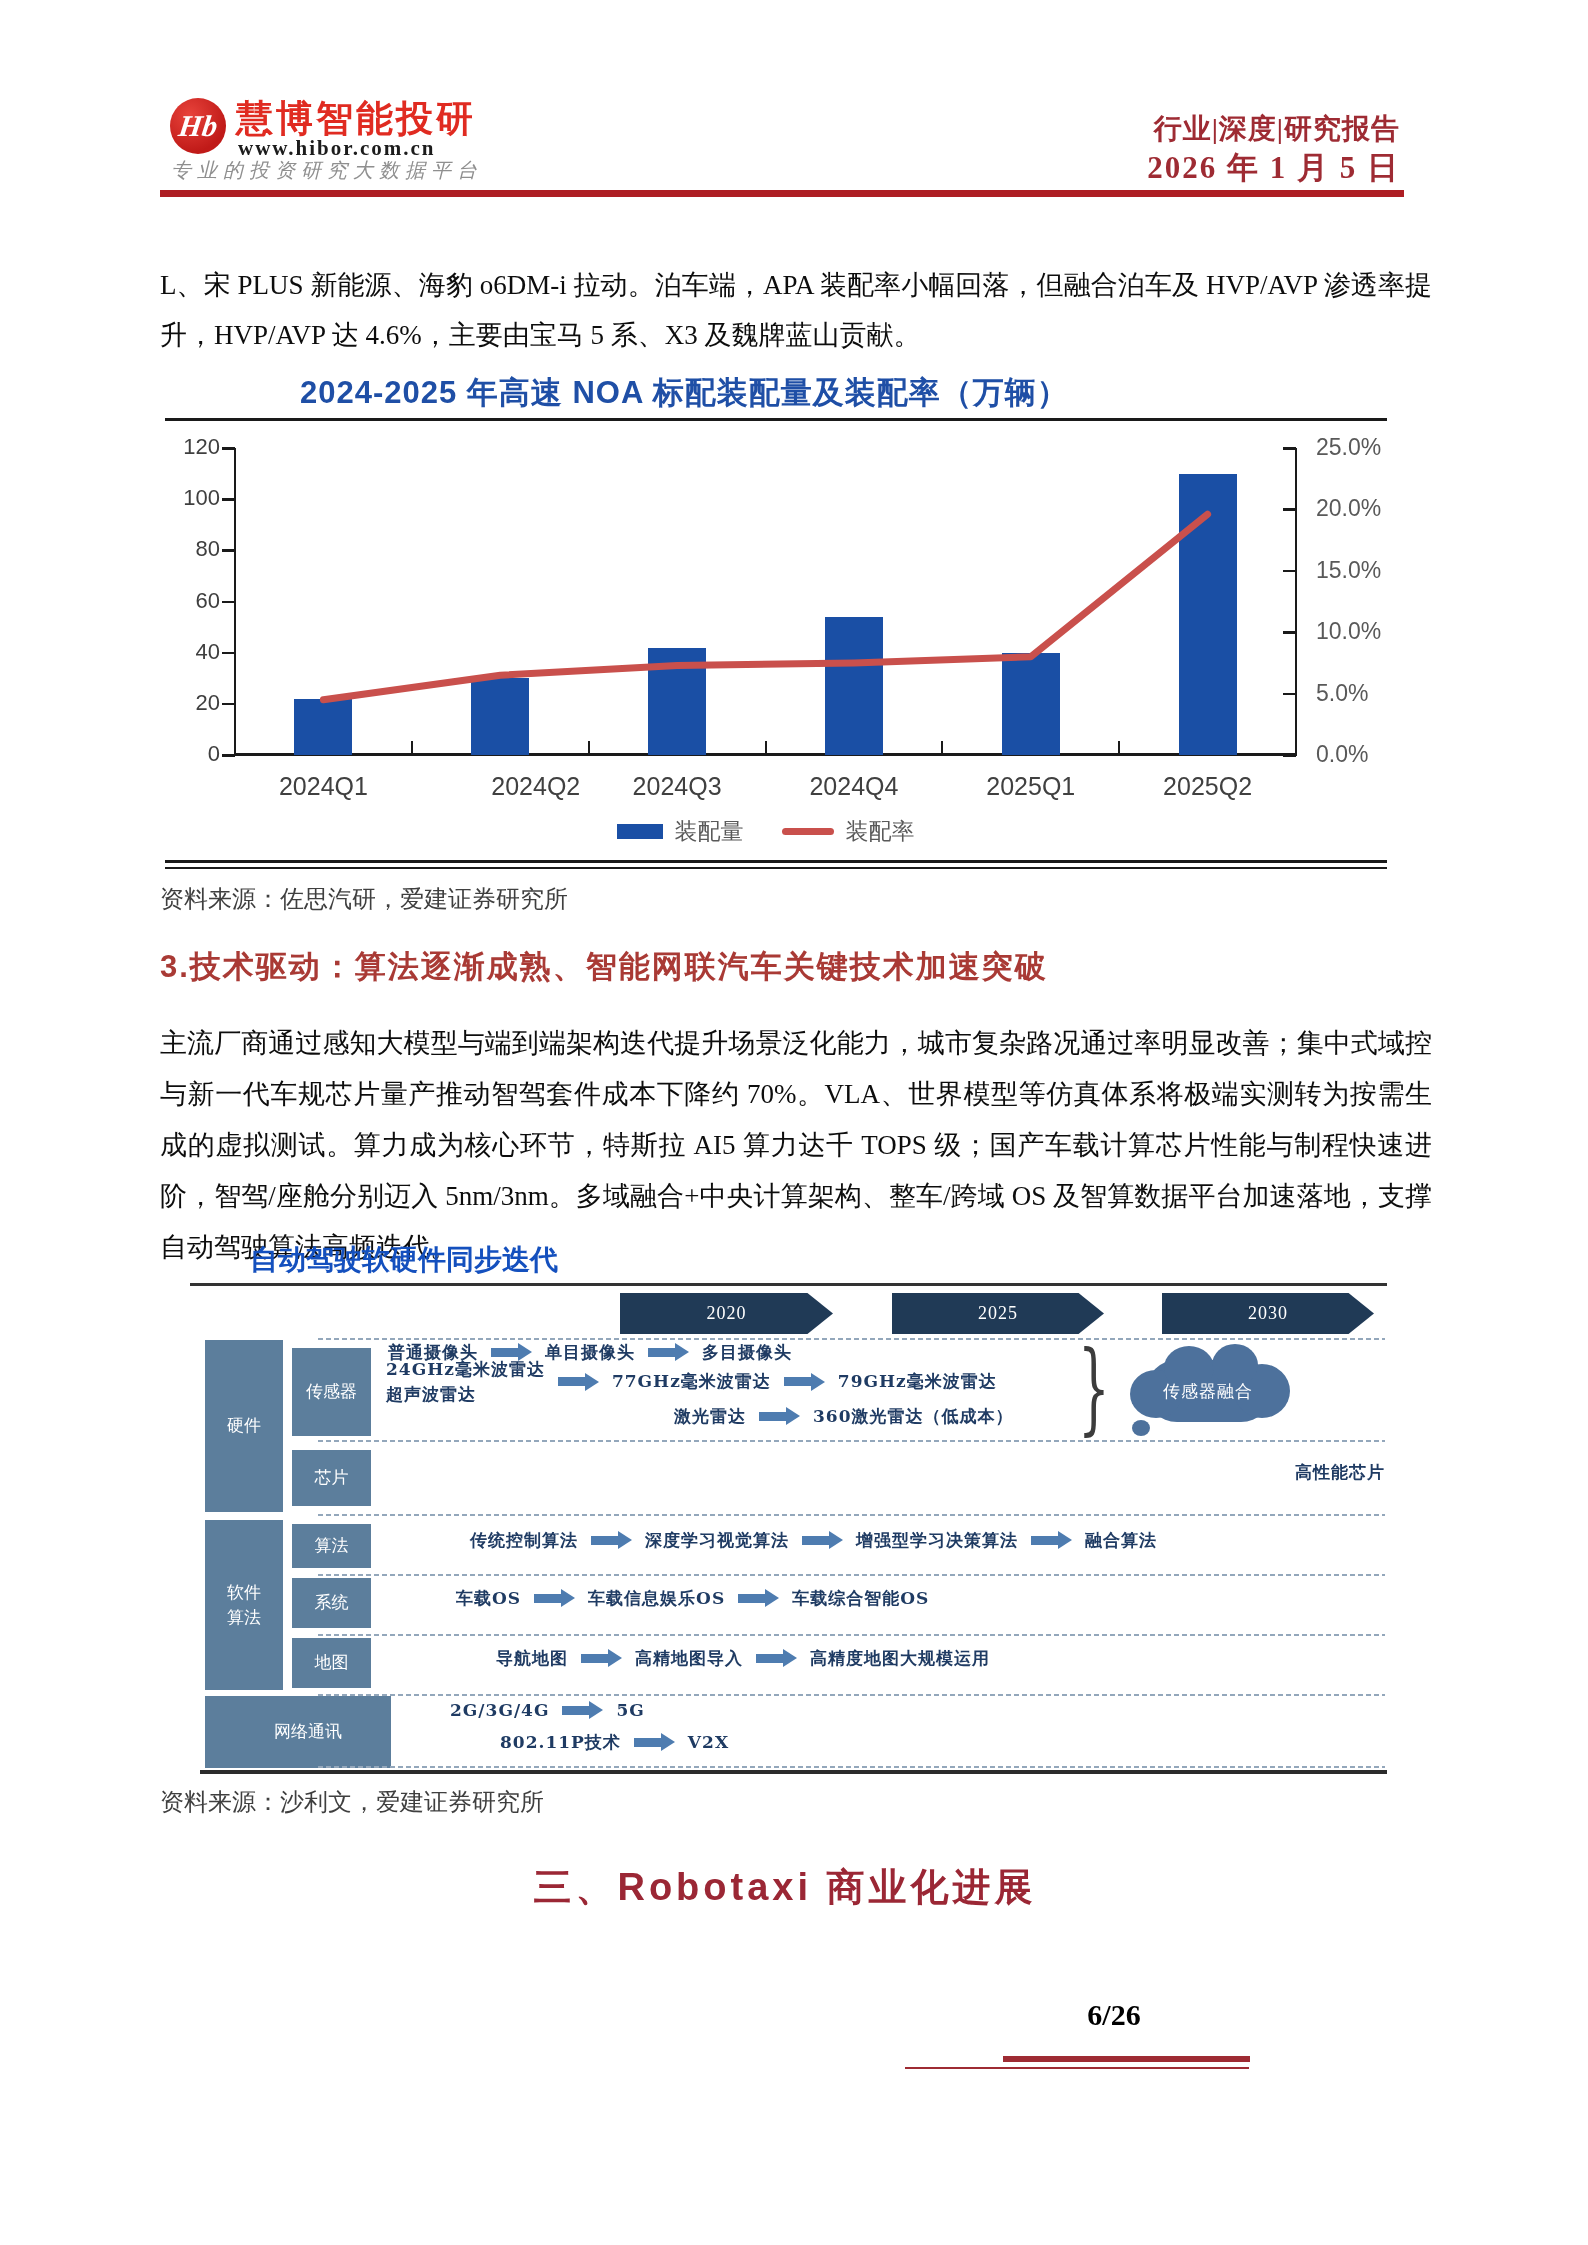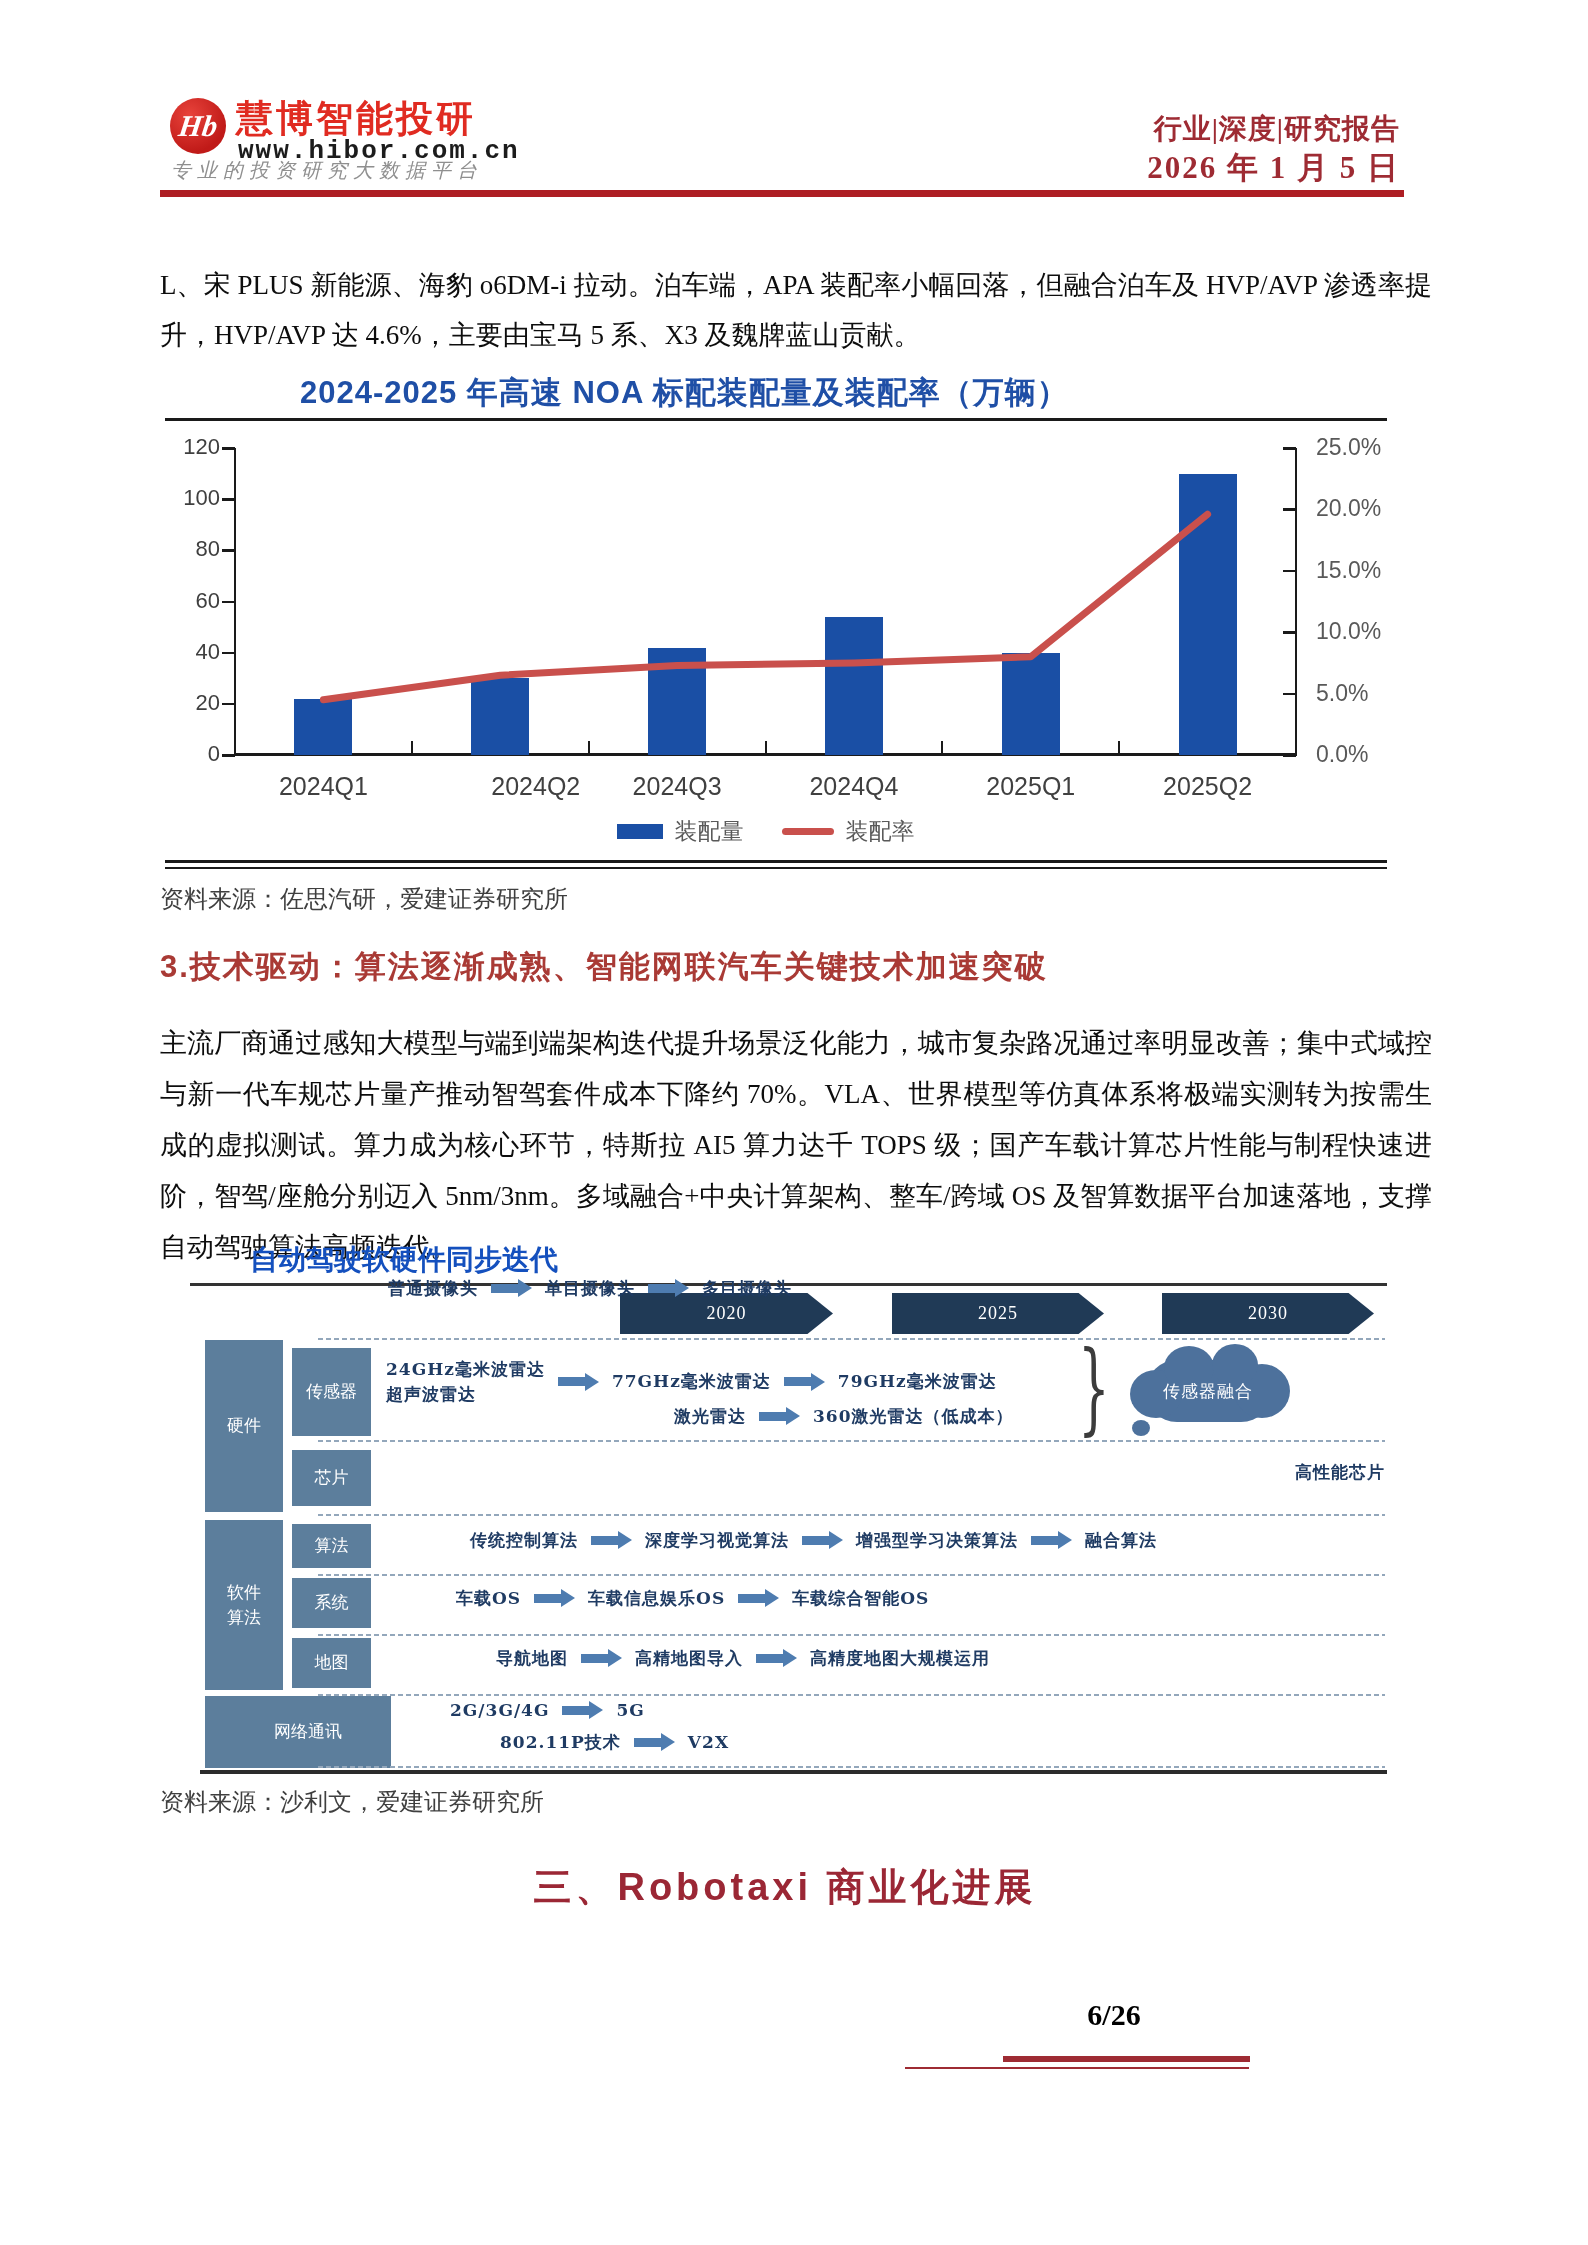"www.hibor.com.cn" .site { font-family: Liberation Mono, monospace -> Liberation Serif, serif; font-size: 26px -> 21px }
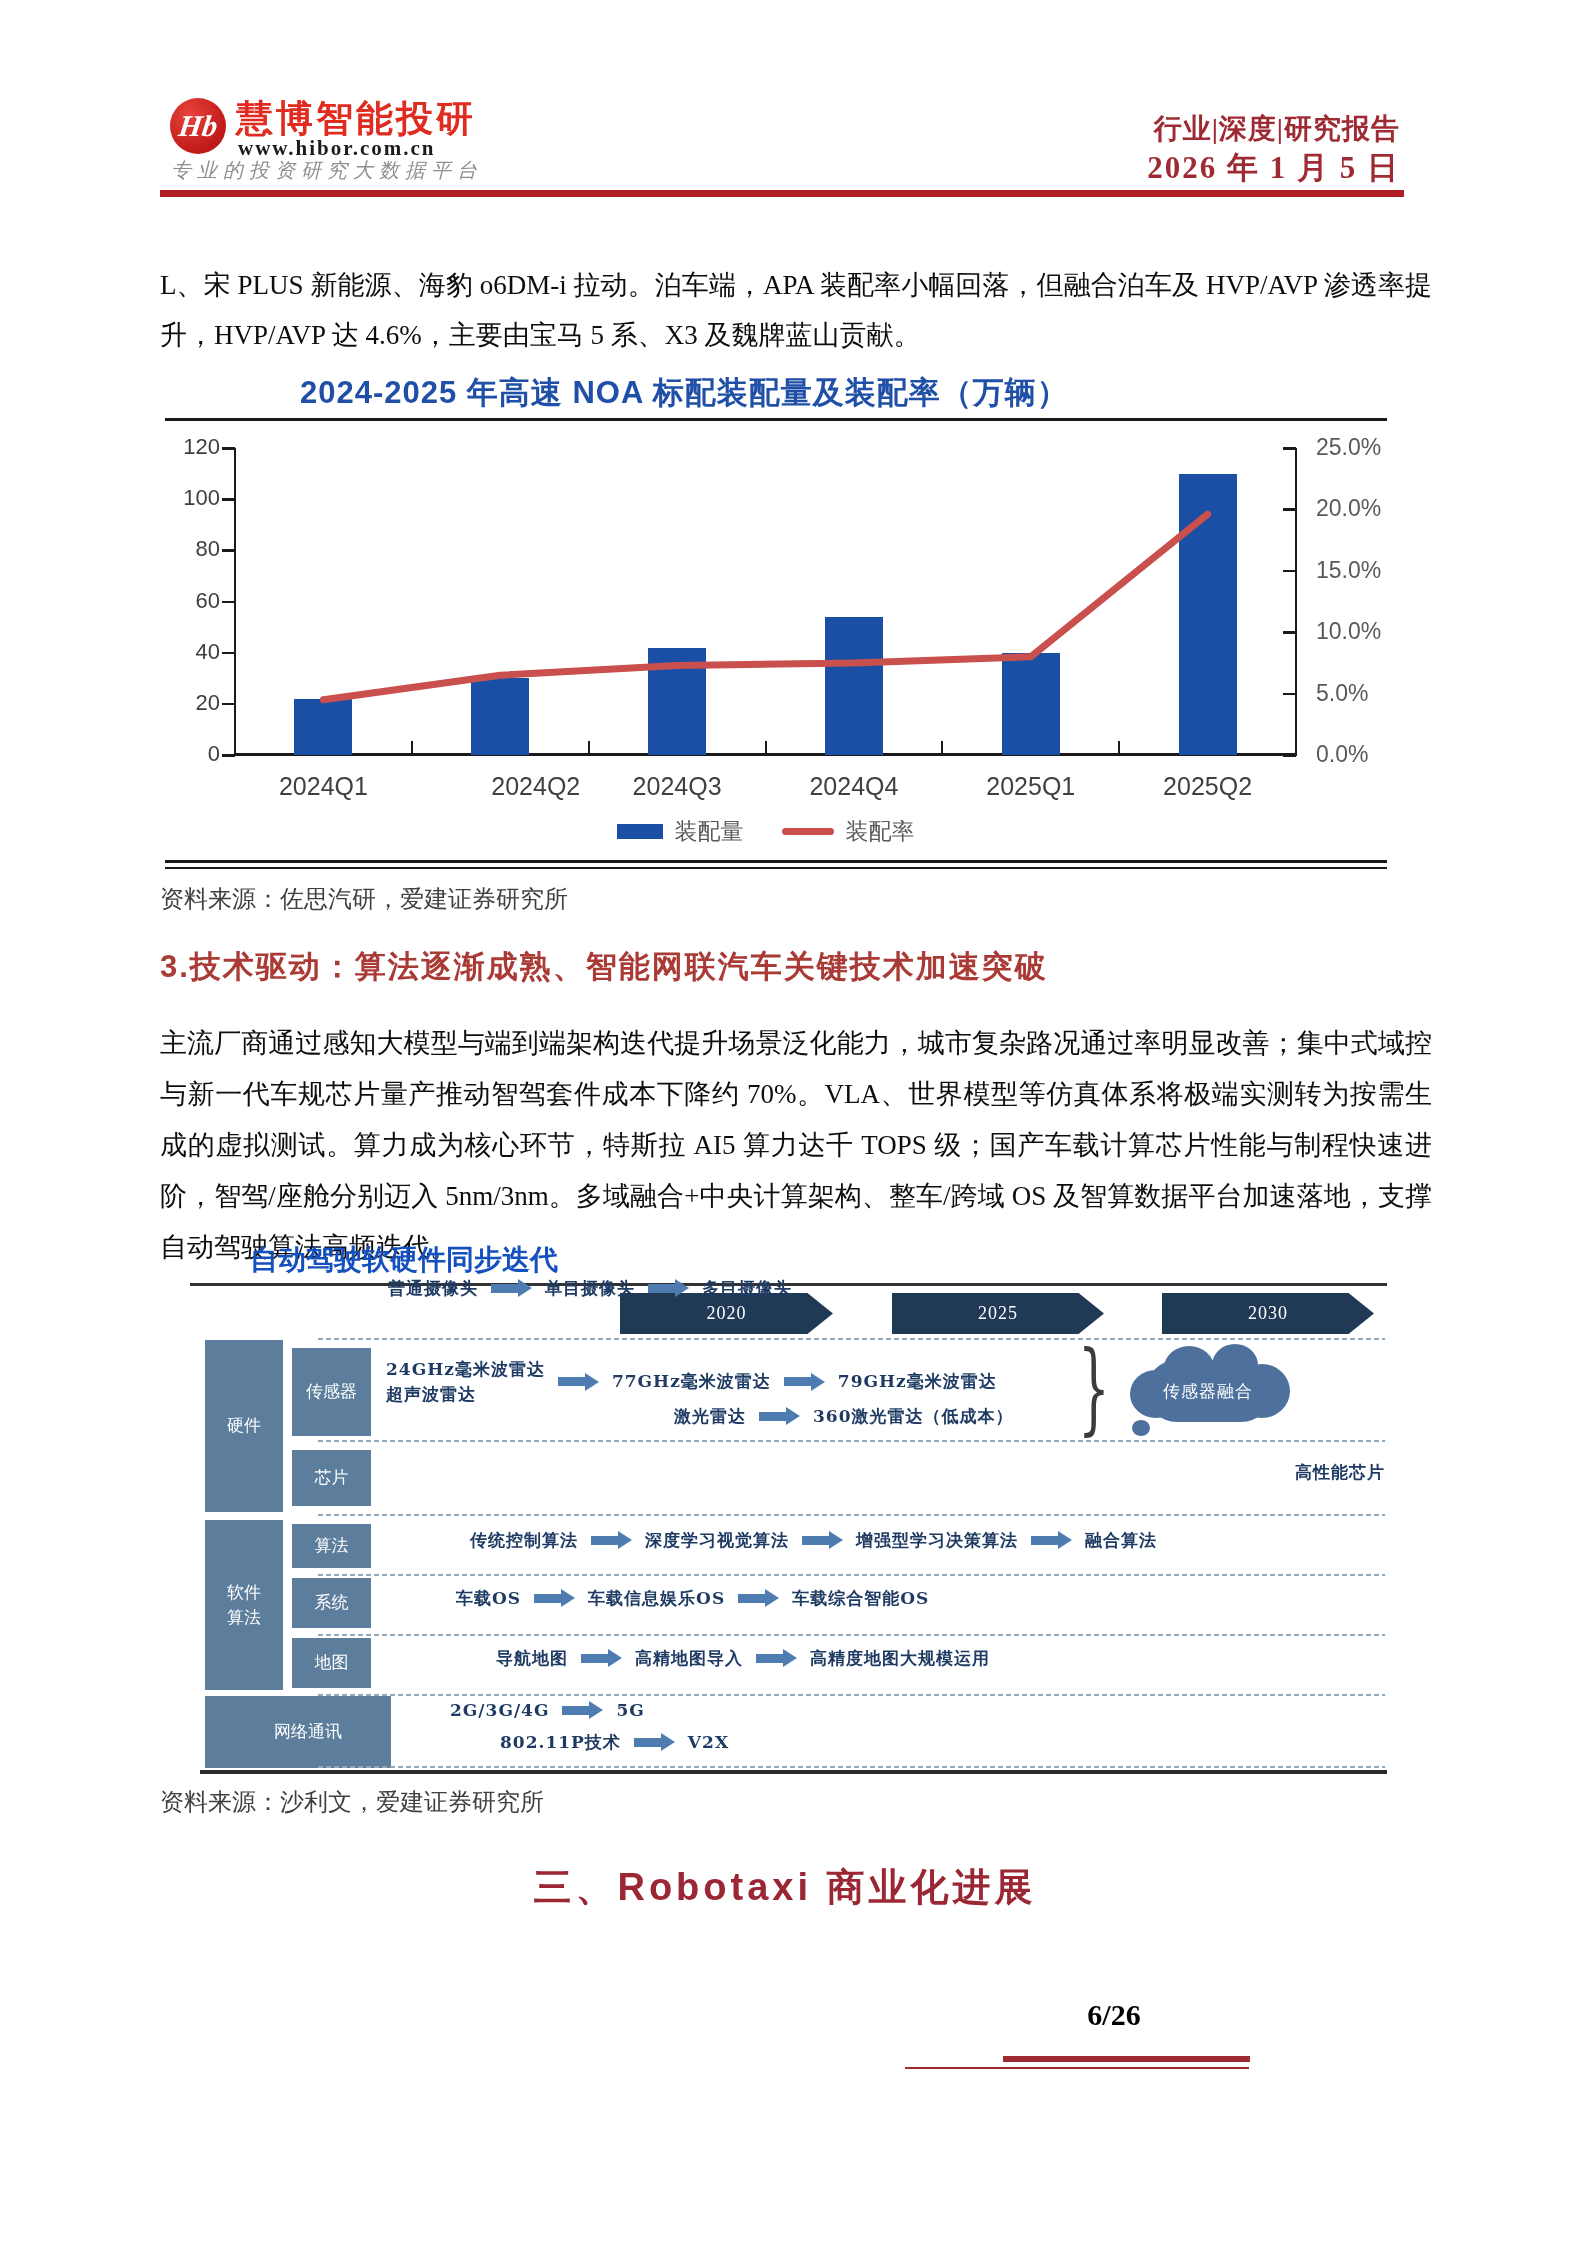"普通摄像头" div.flow { top: 1276px -> 1340px }
